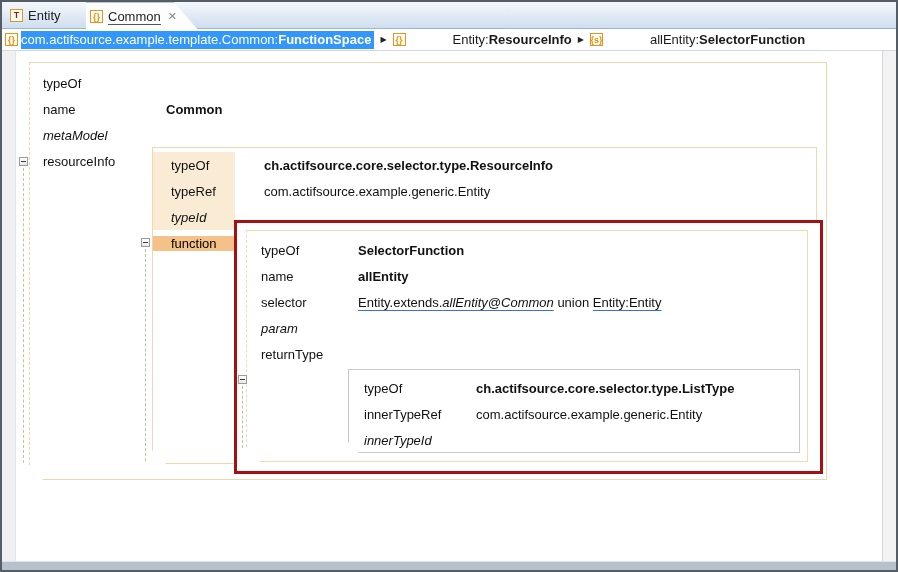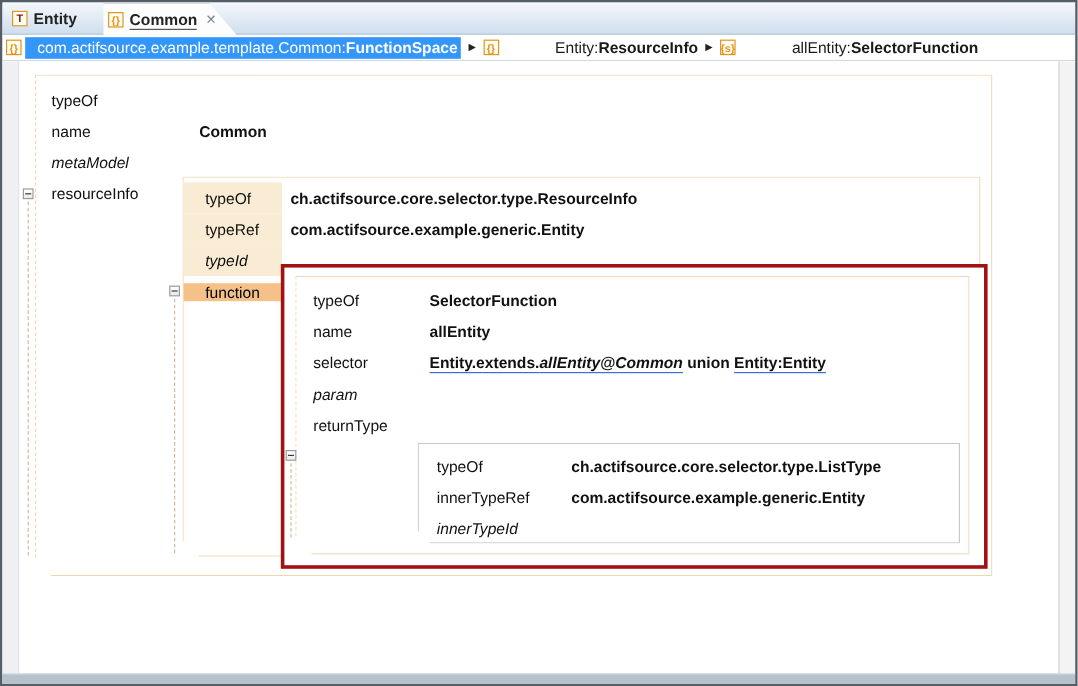"Entity" .tab-label { font-weight: bold -> none }
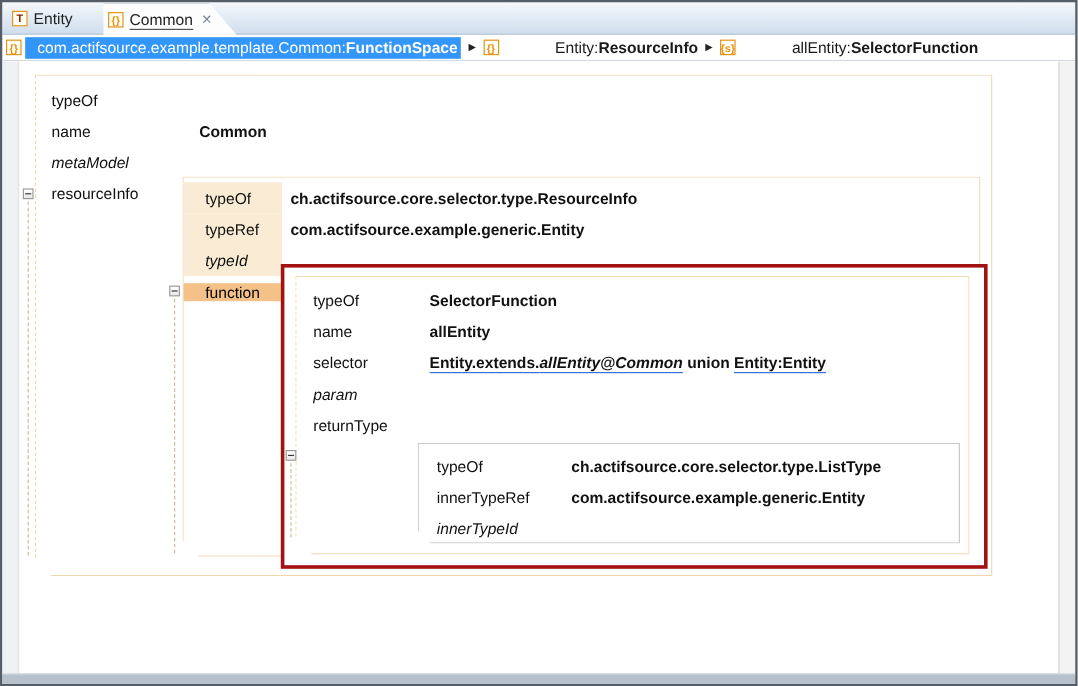"com.actifsource.example.template.Common:" .crumb.selected .crumb-text { padding: 1px 3px 2px 10px -> 1px 3px 2px 0 }
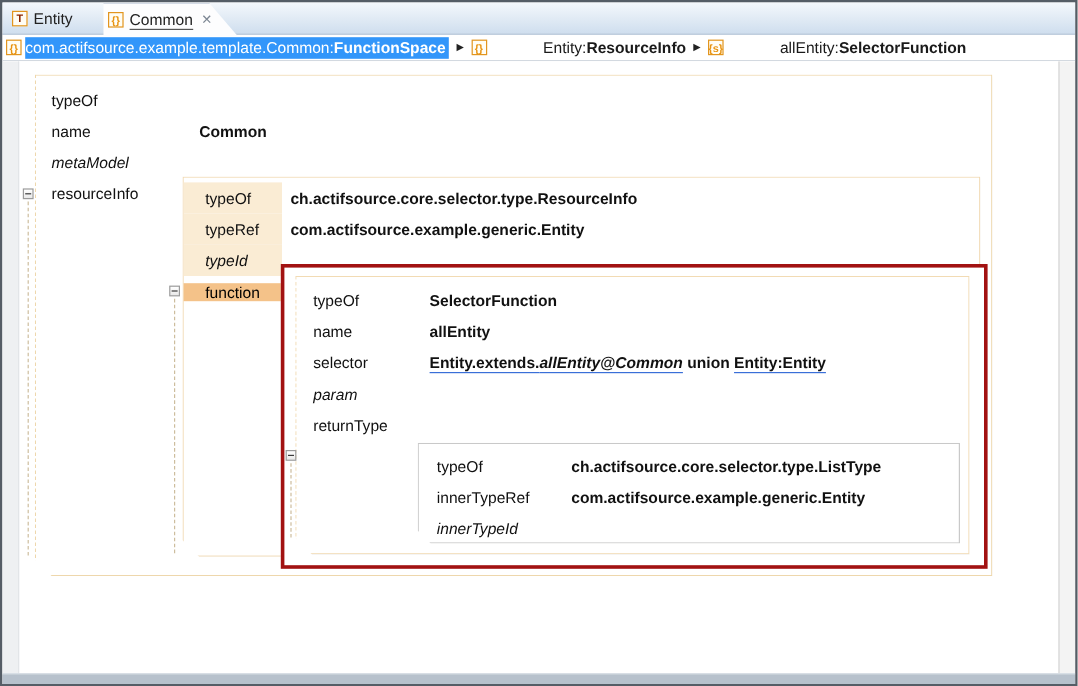"ch.actifsource.core.selector.type.Resour" .ri-row .val { padding-left: 7px -> 29px }
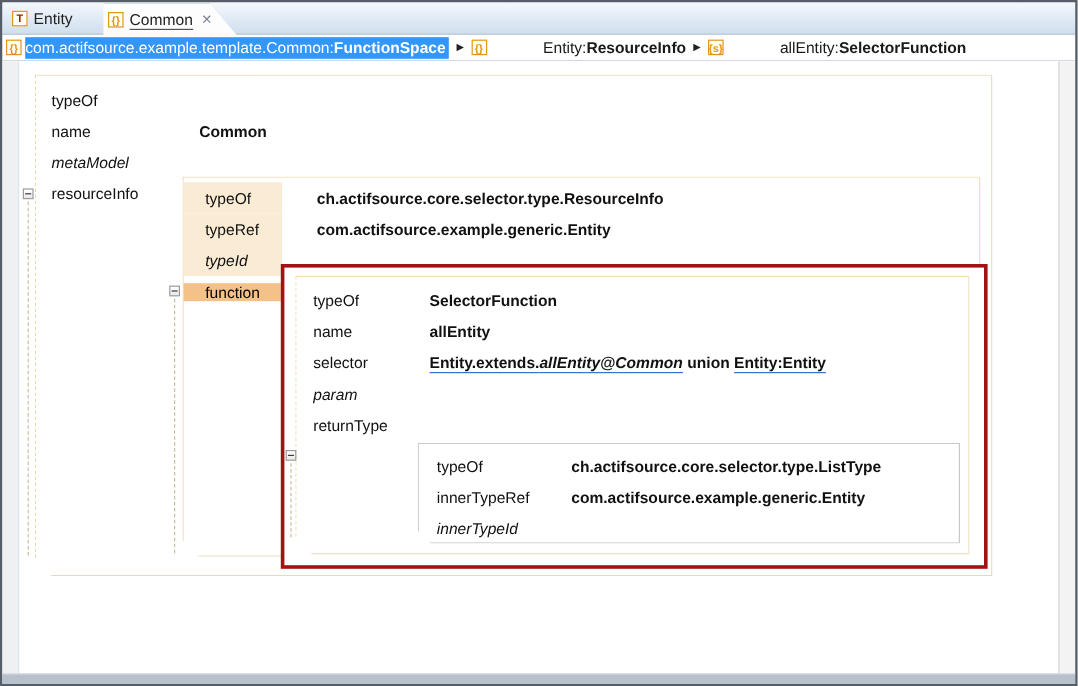"com.actifsource.example.generic.Entity" .val { font-weight: 700 -> 400 }
